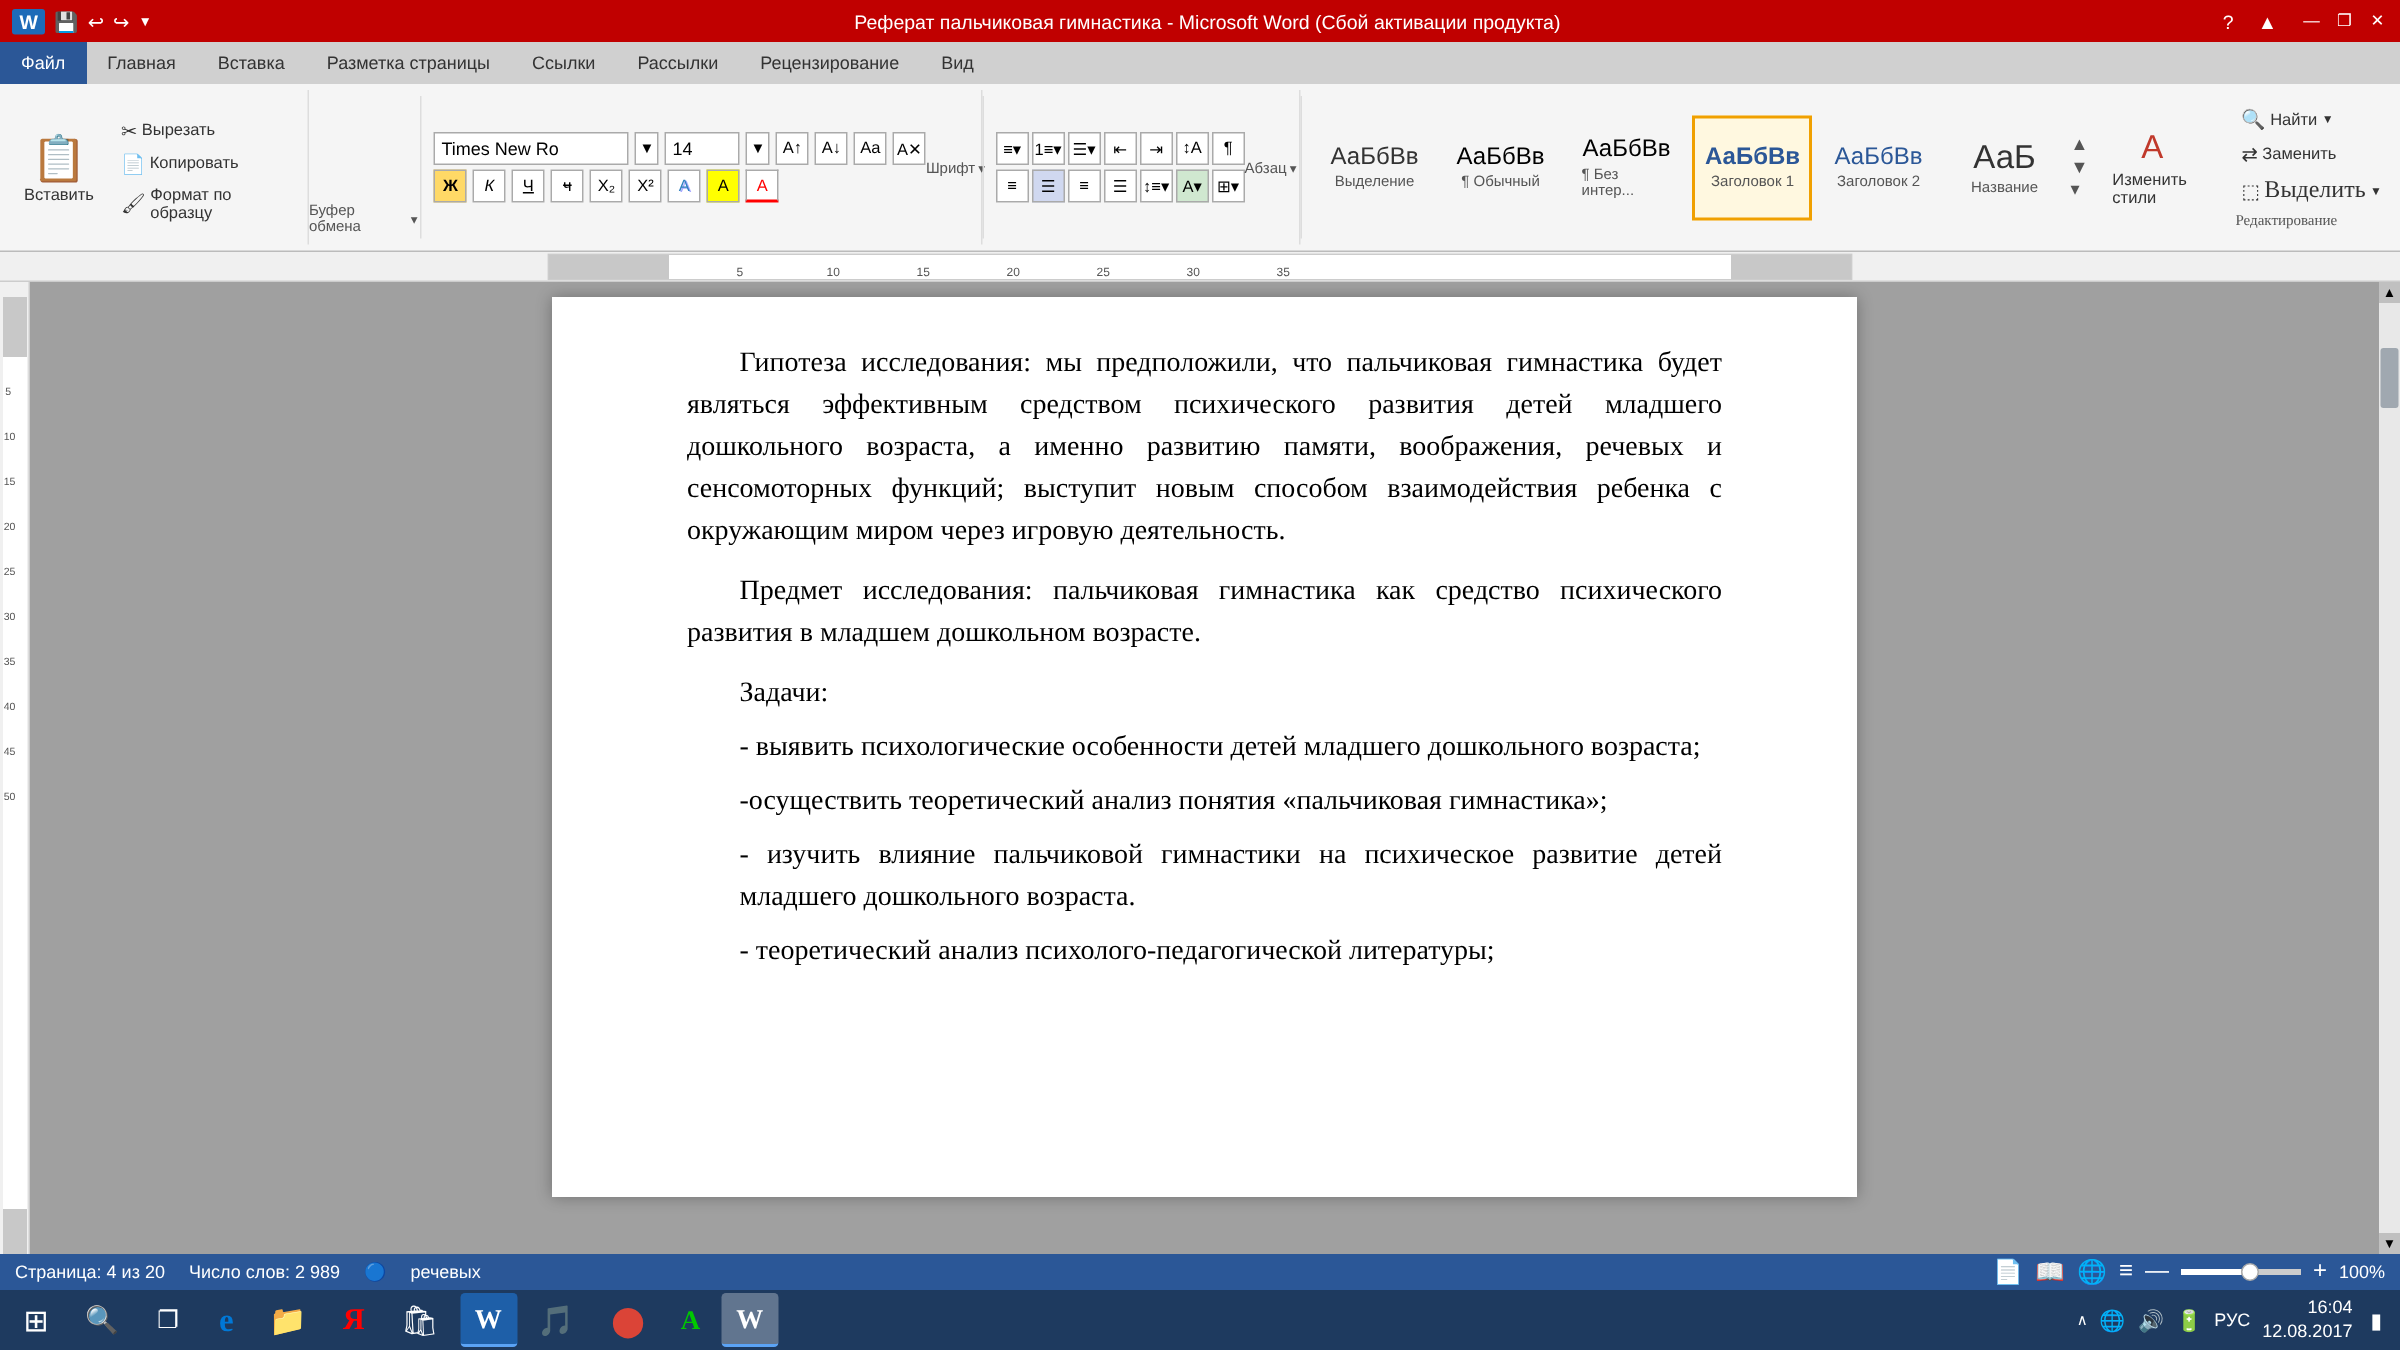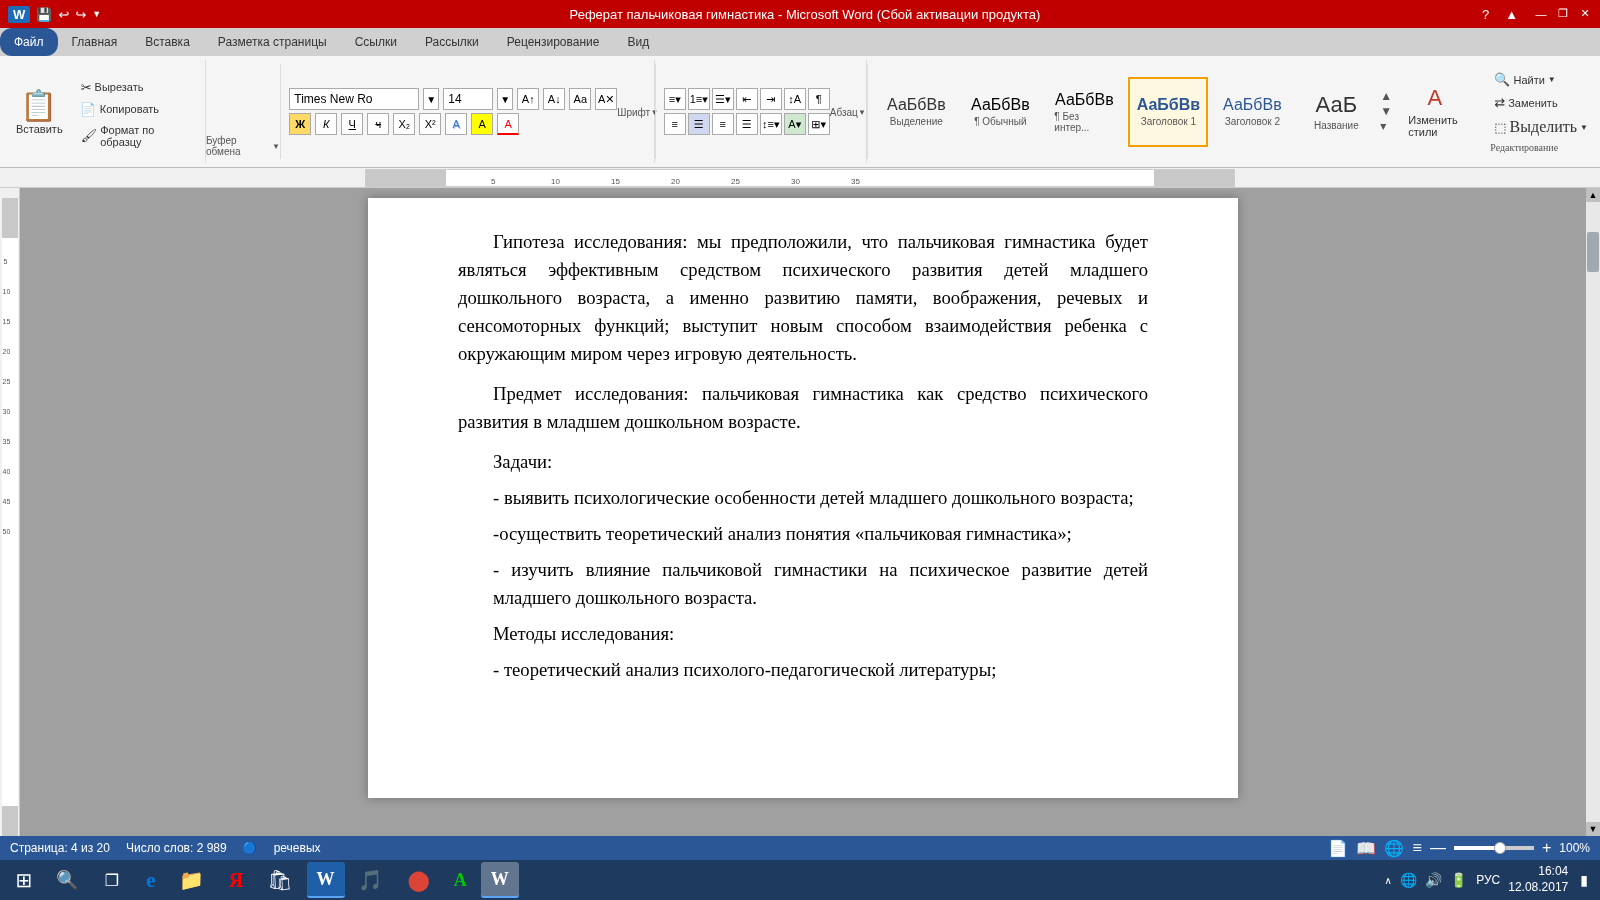"Файл" .ribbon-tab { border-radius: 12px -> none }
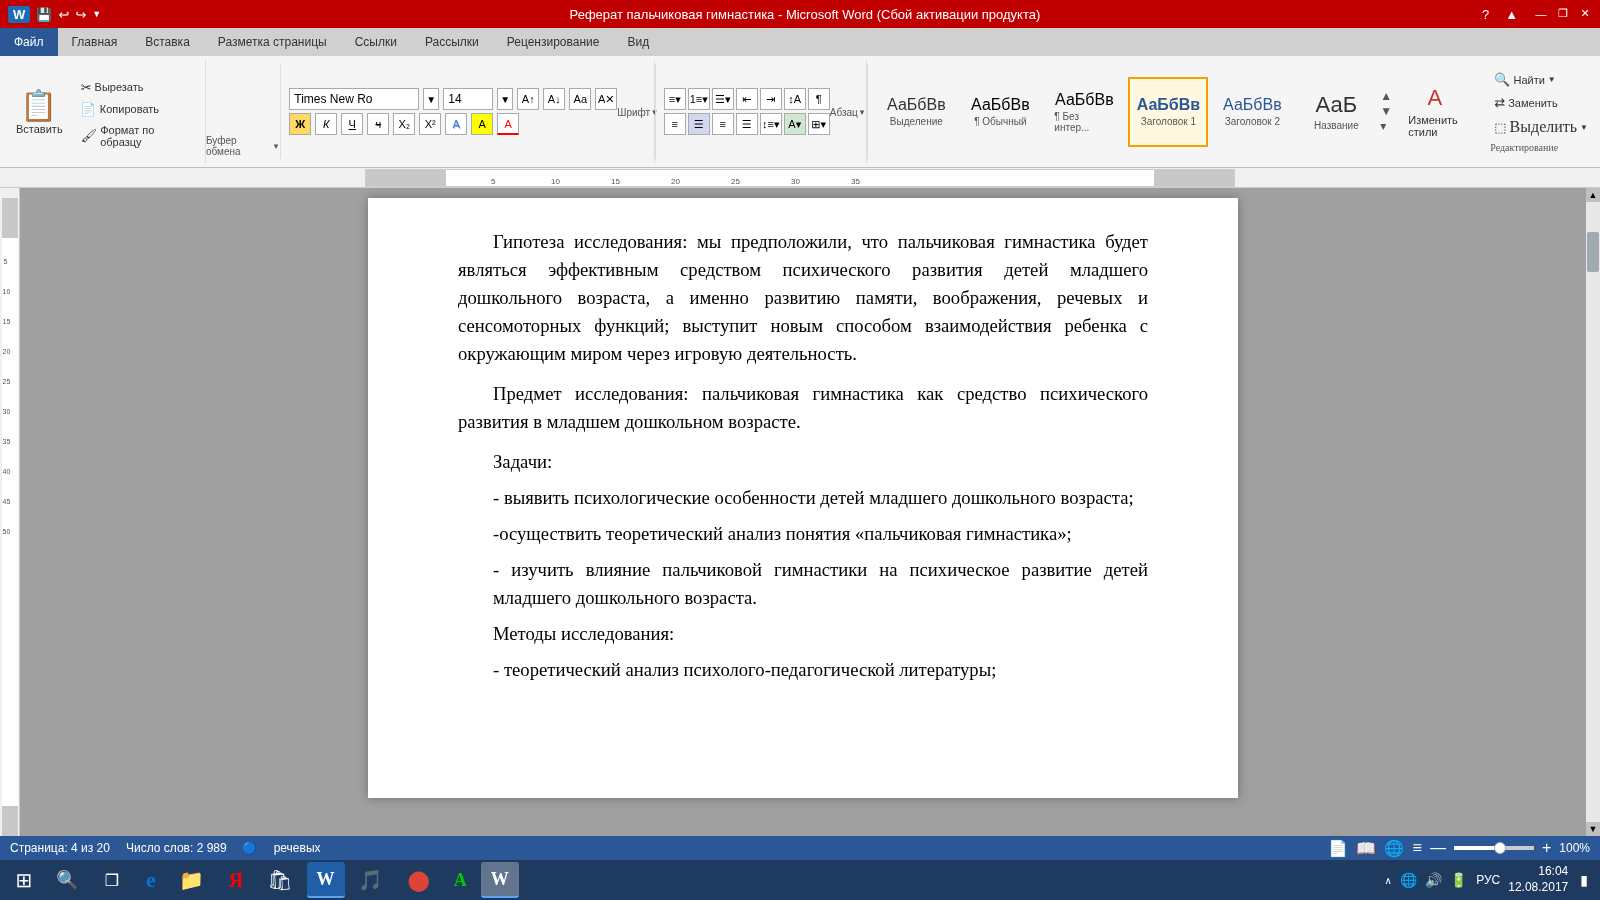"Методы исследования:" div { html: <div>Методы исследования:</div> -> none }
